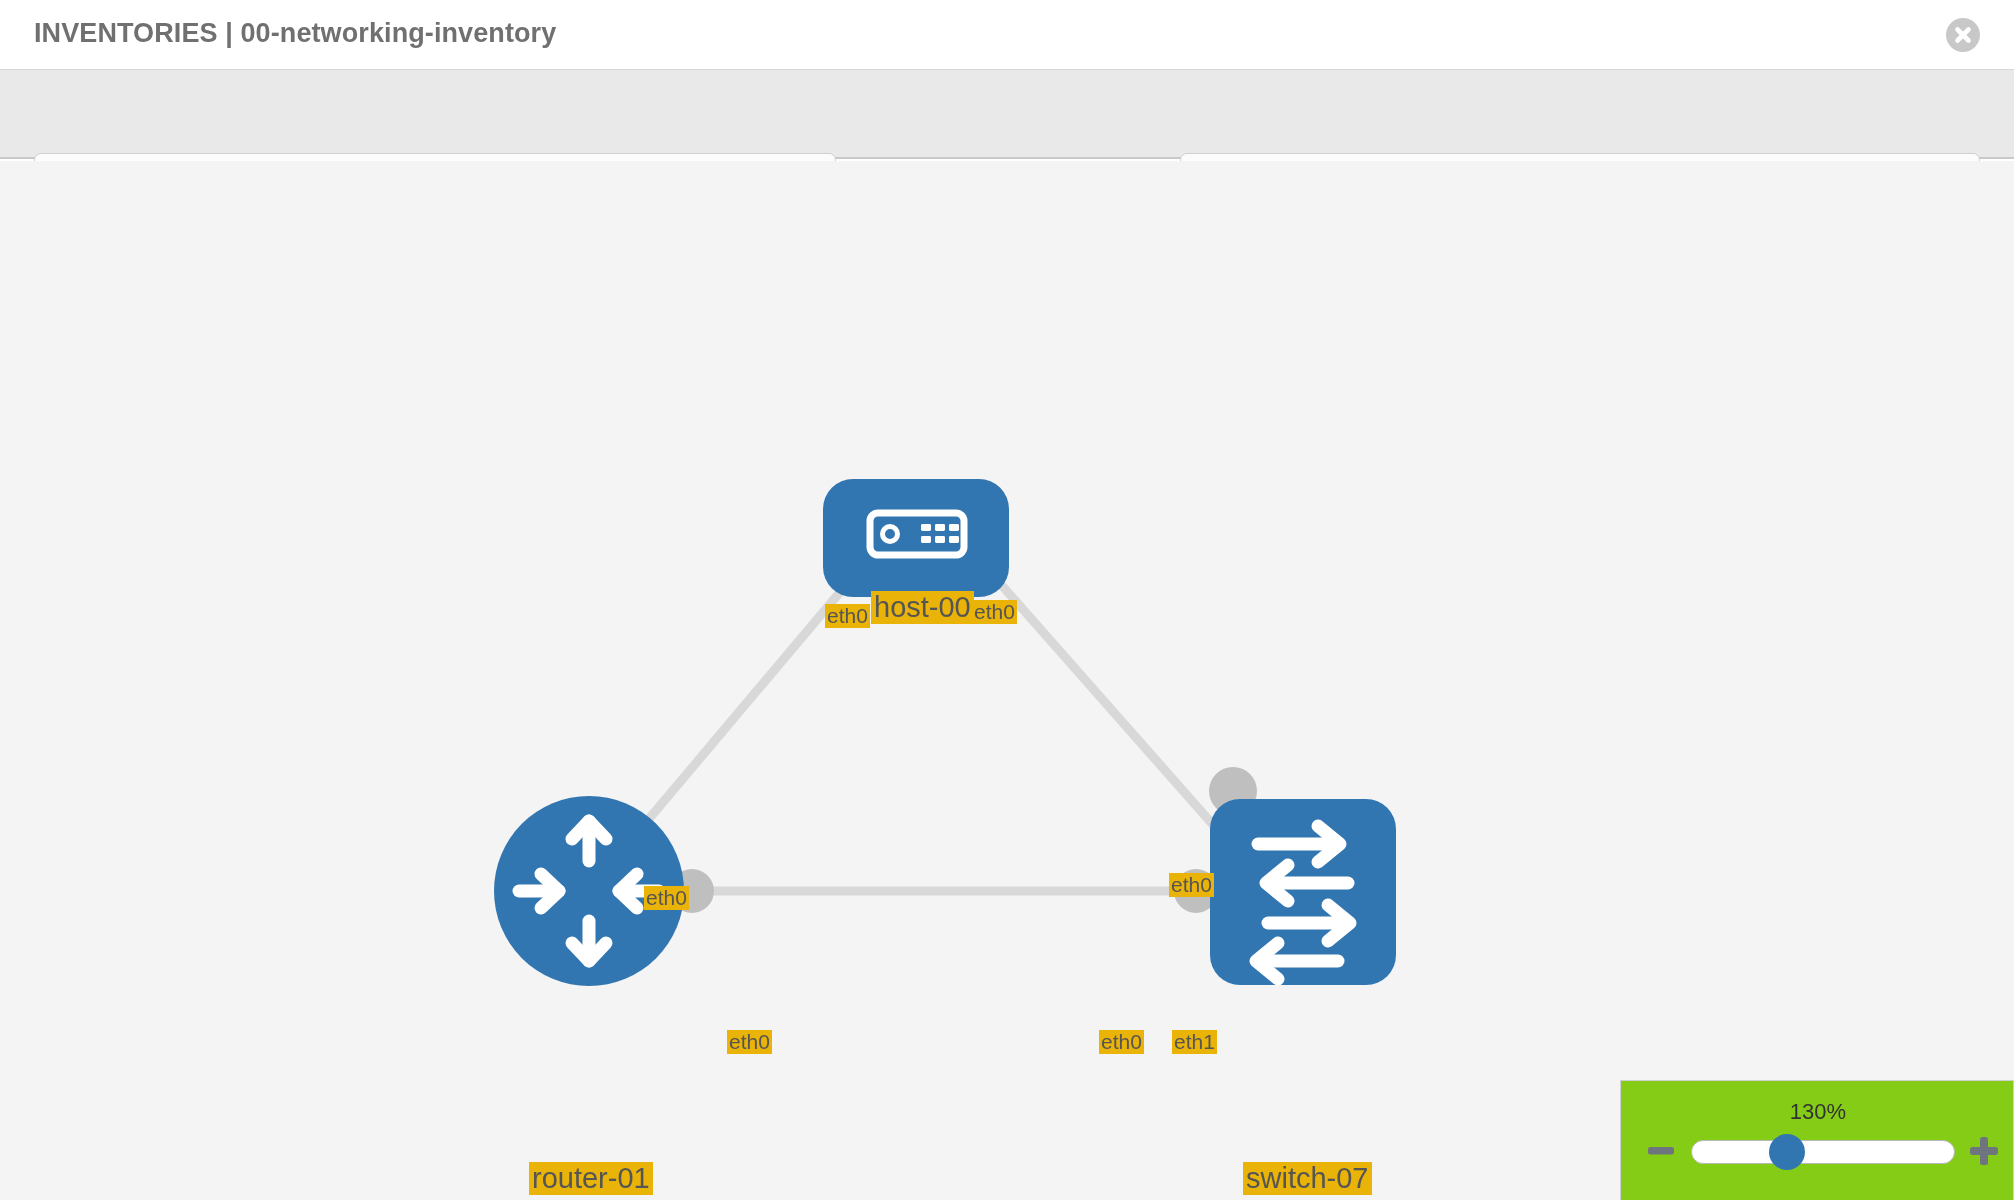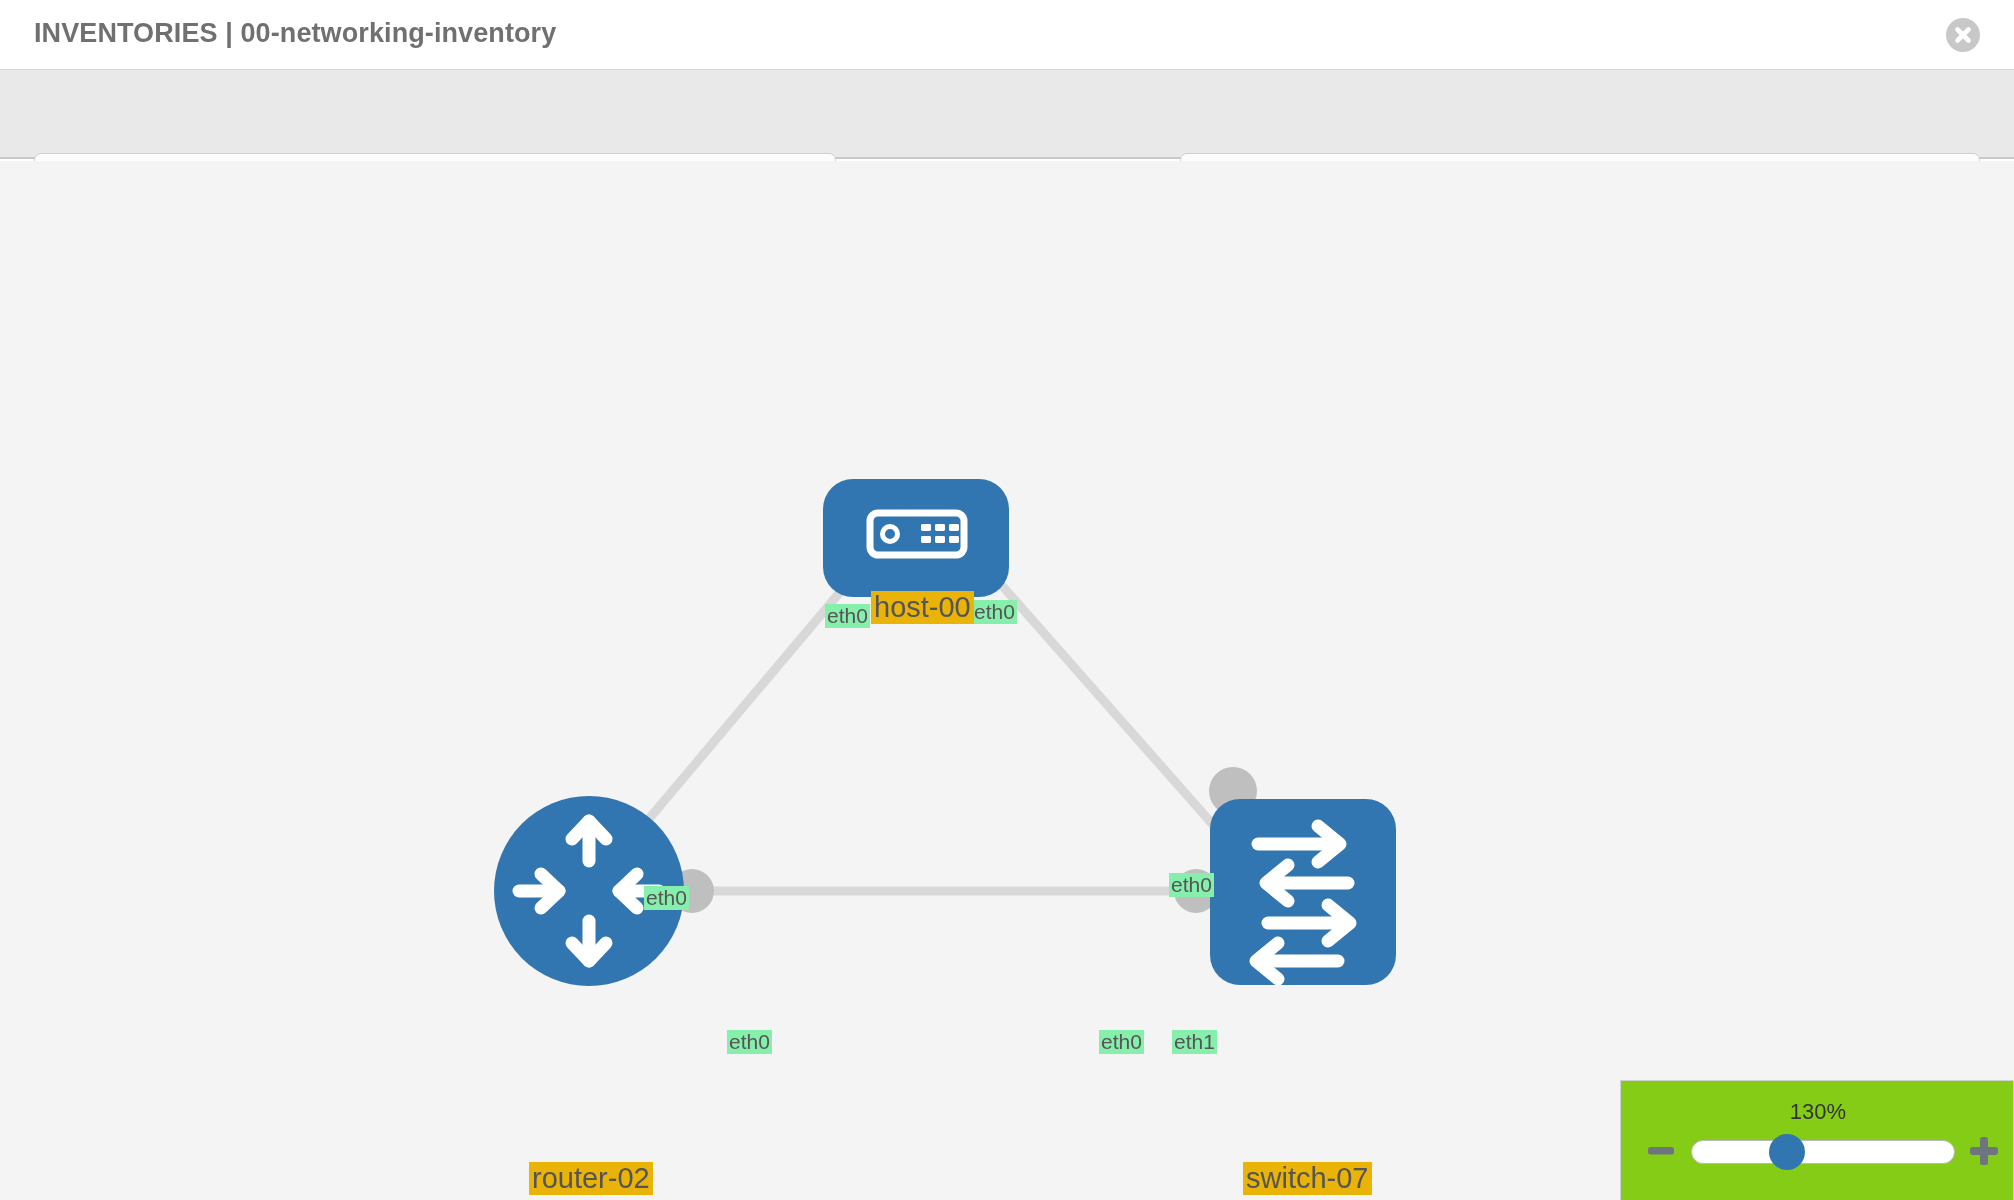"eth0" .edge-label { background: #86efac -> #eab308 }
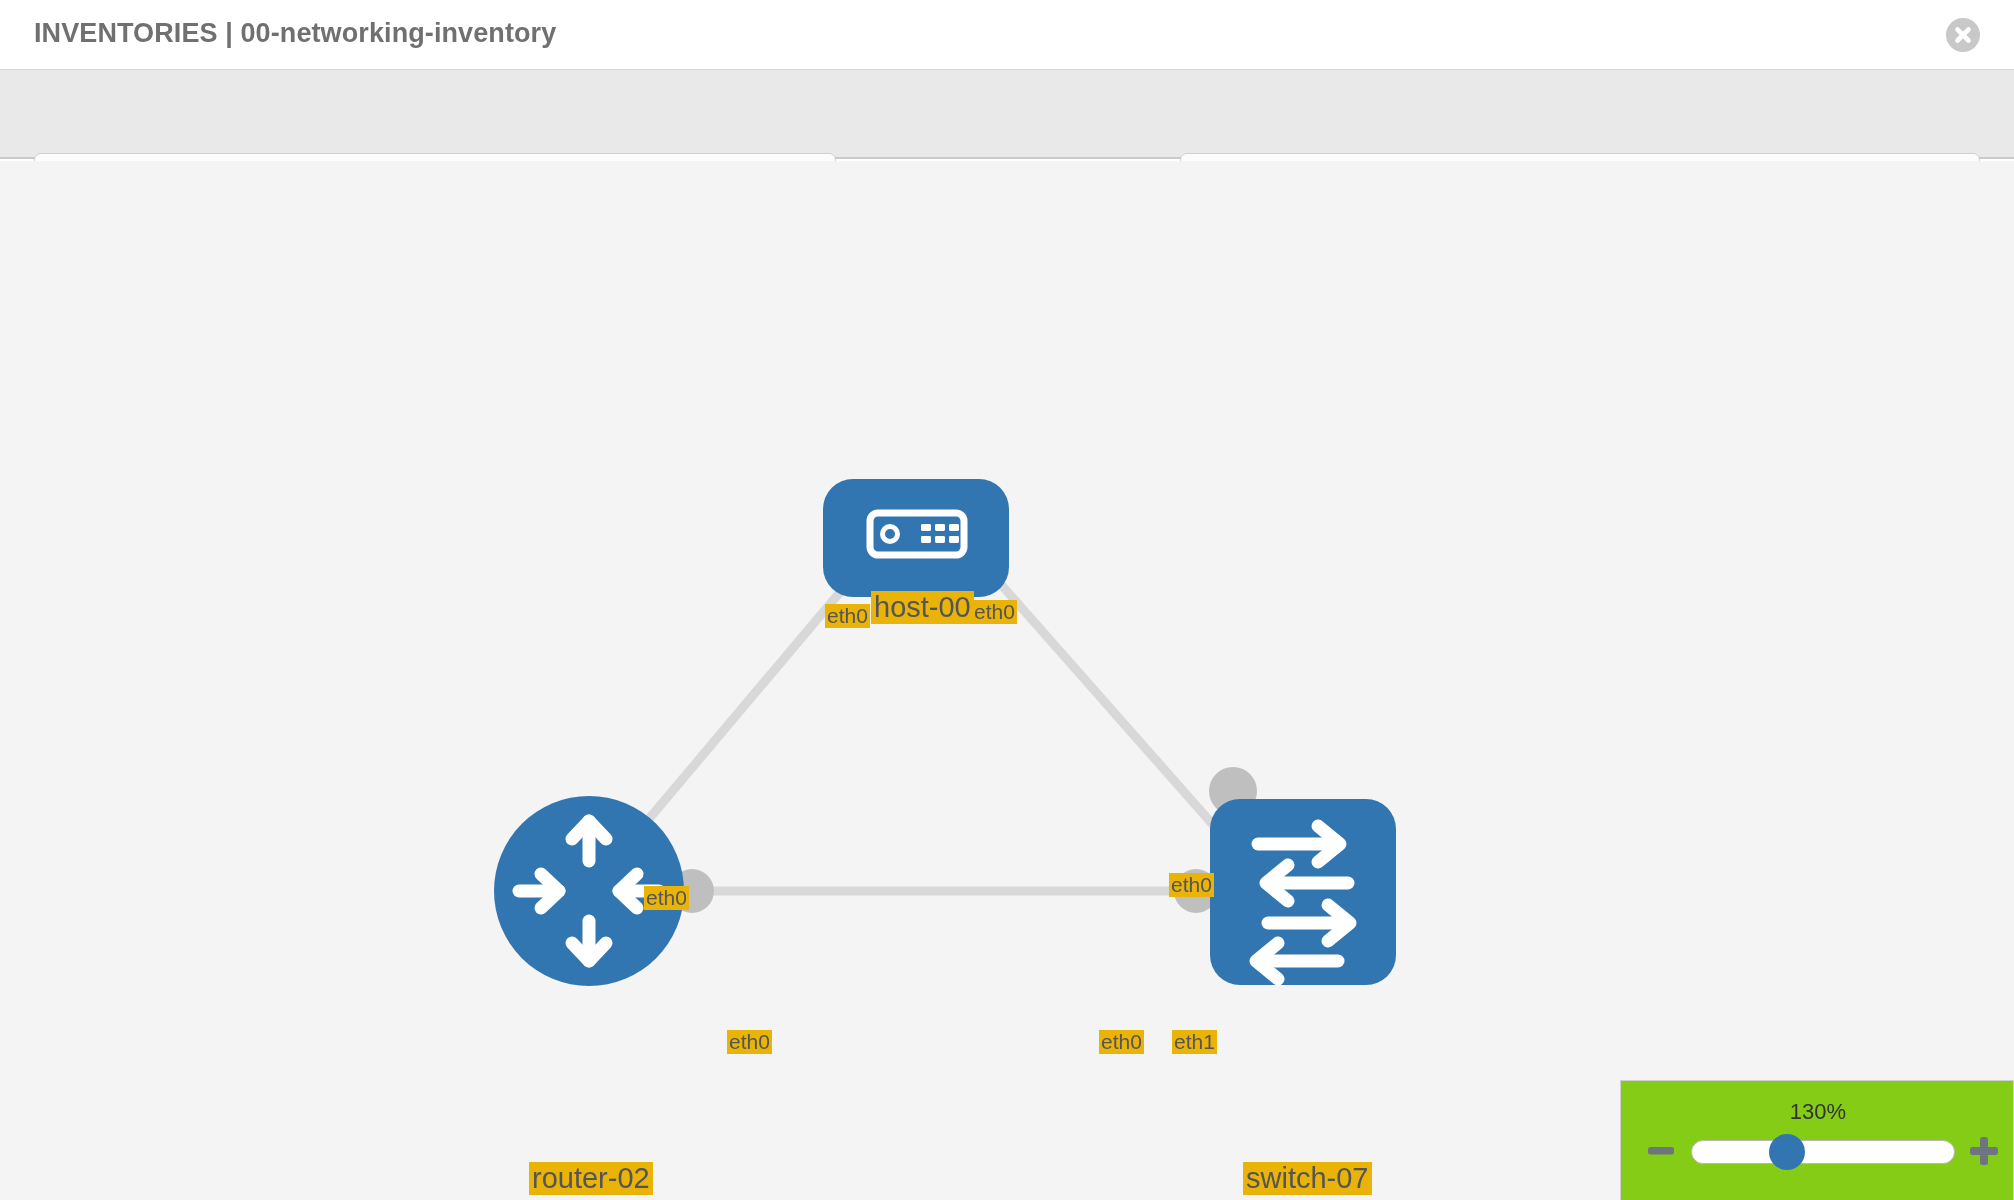"router-02" span.node-label { text: router-02 -> router-01 }
